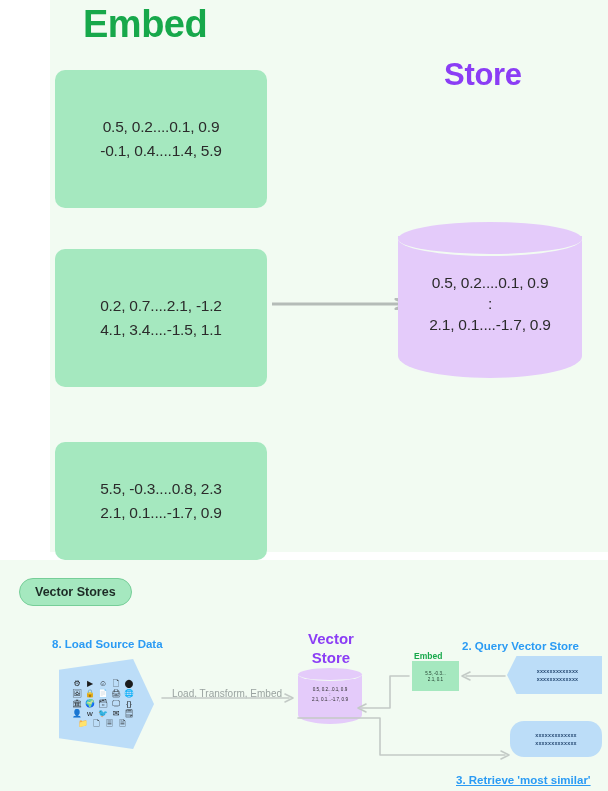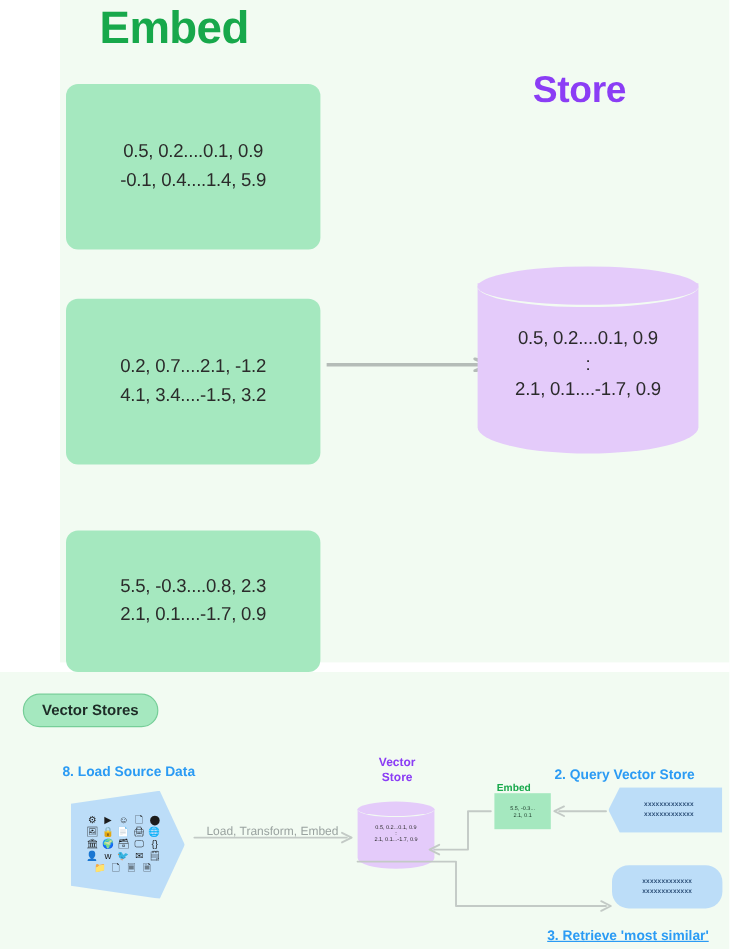"4.1, 3.4....-1.5, 3.2" div.line { text: 3.2 -> 1.1 }
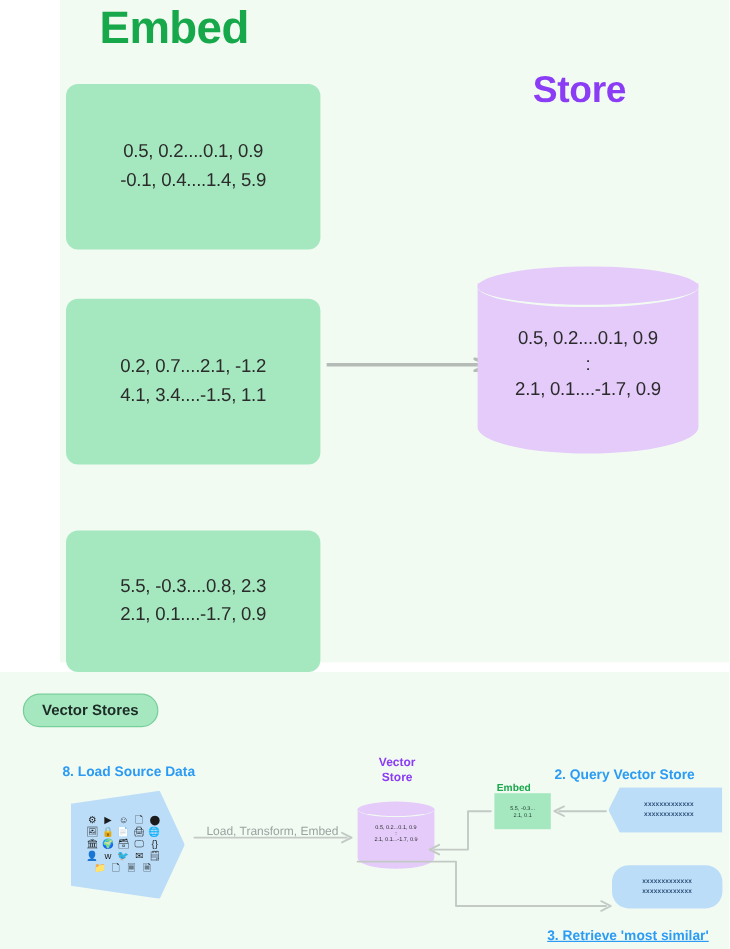"Vector" .vs-label { font-size: 10px -> 15px }
